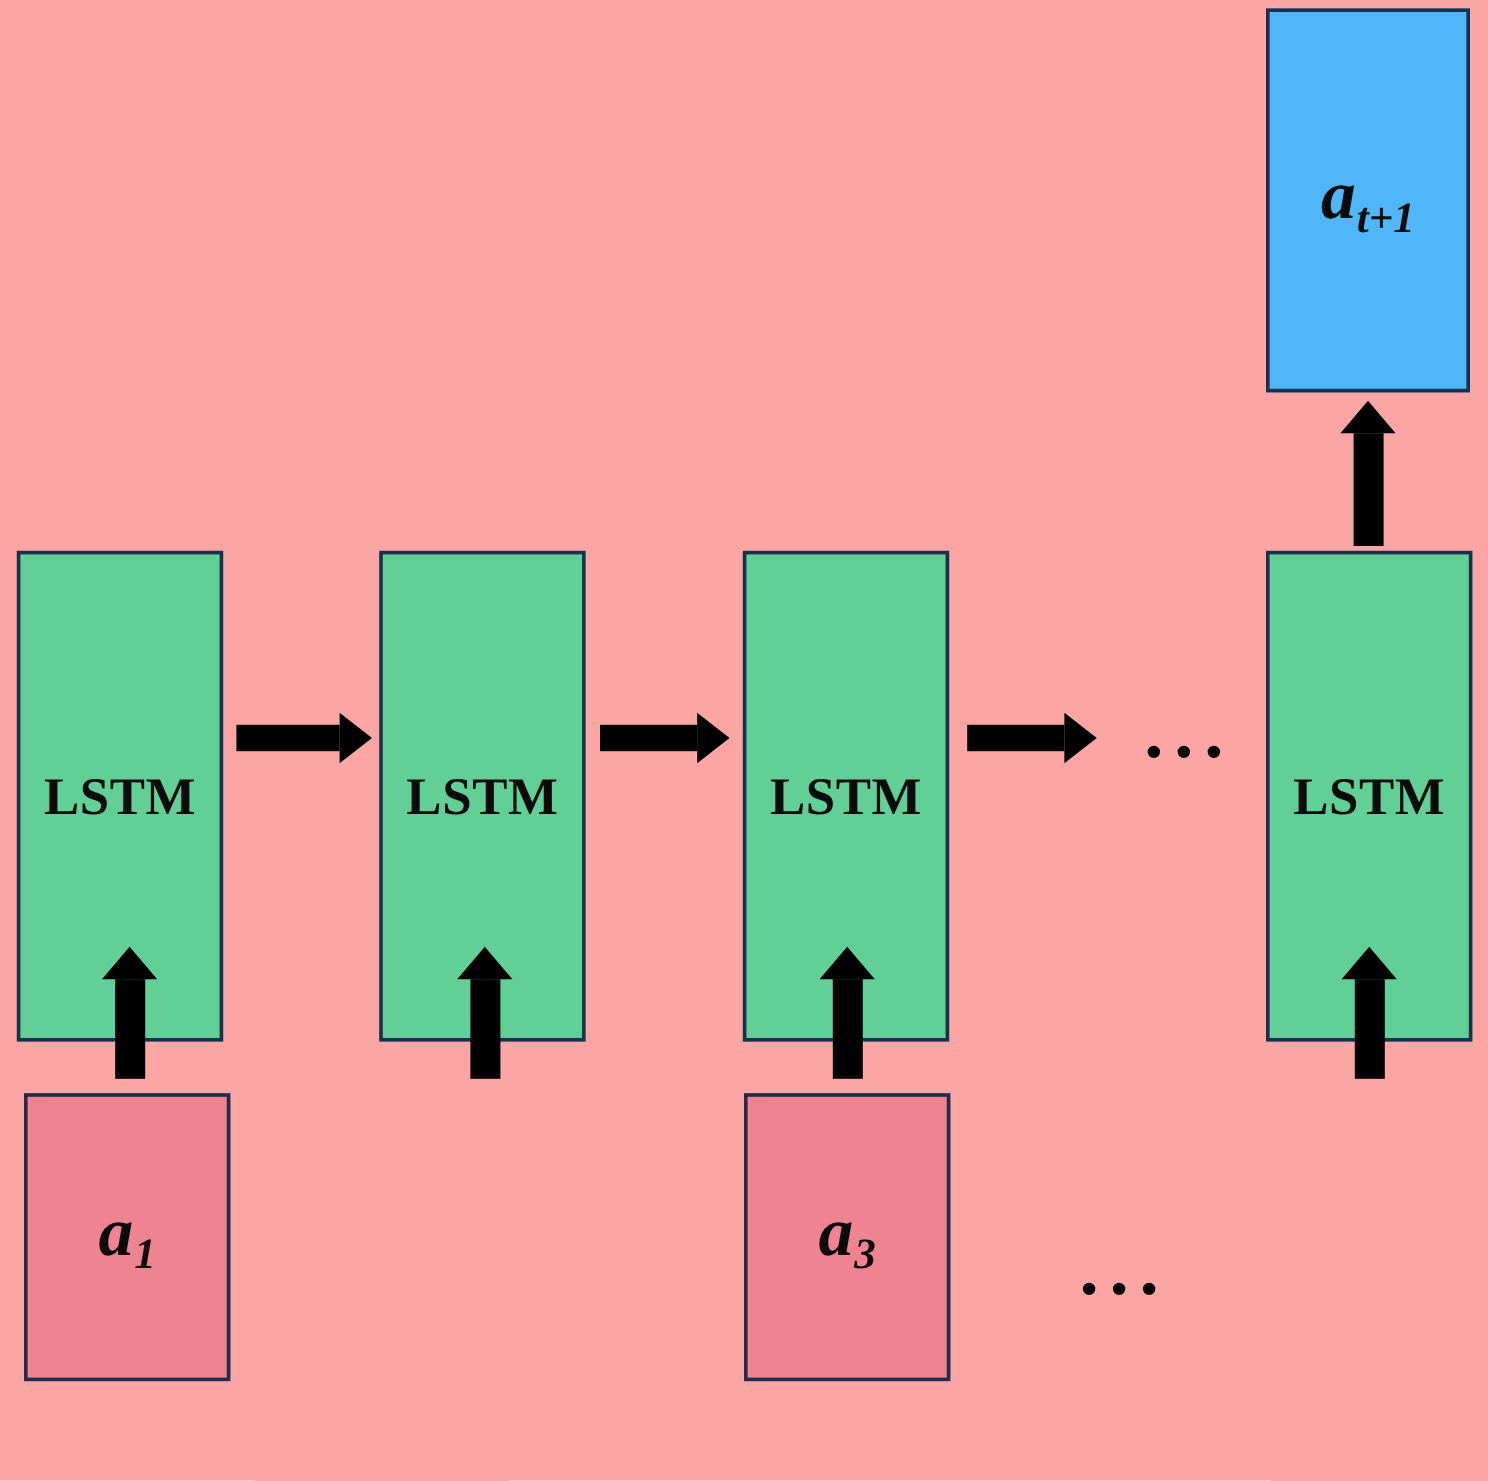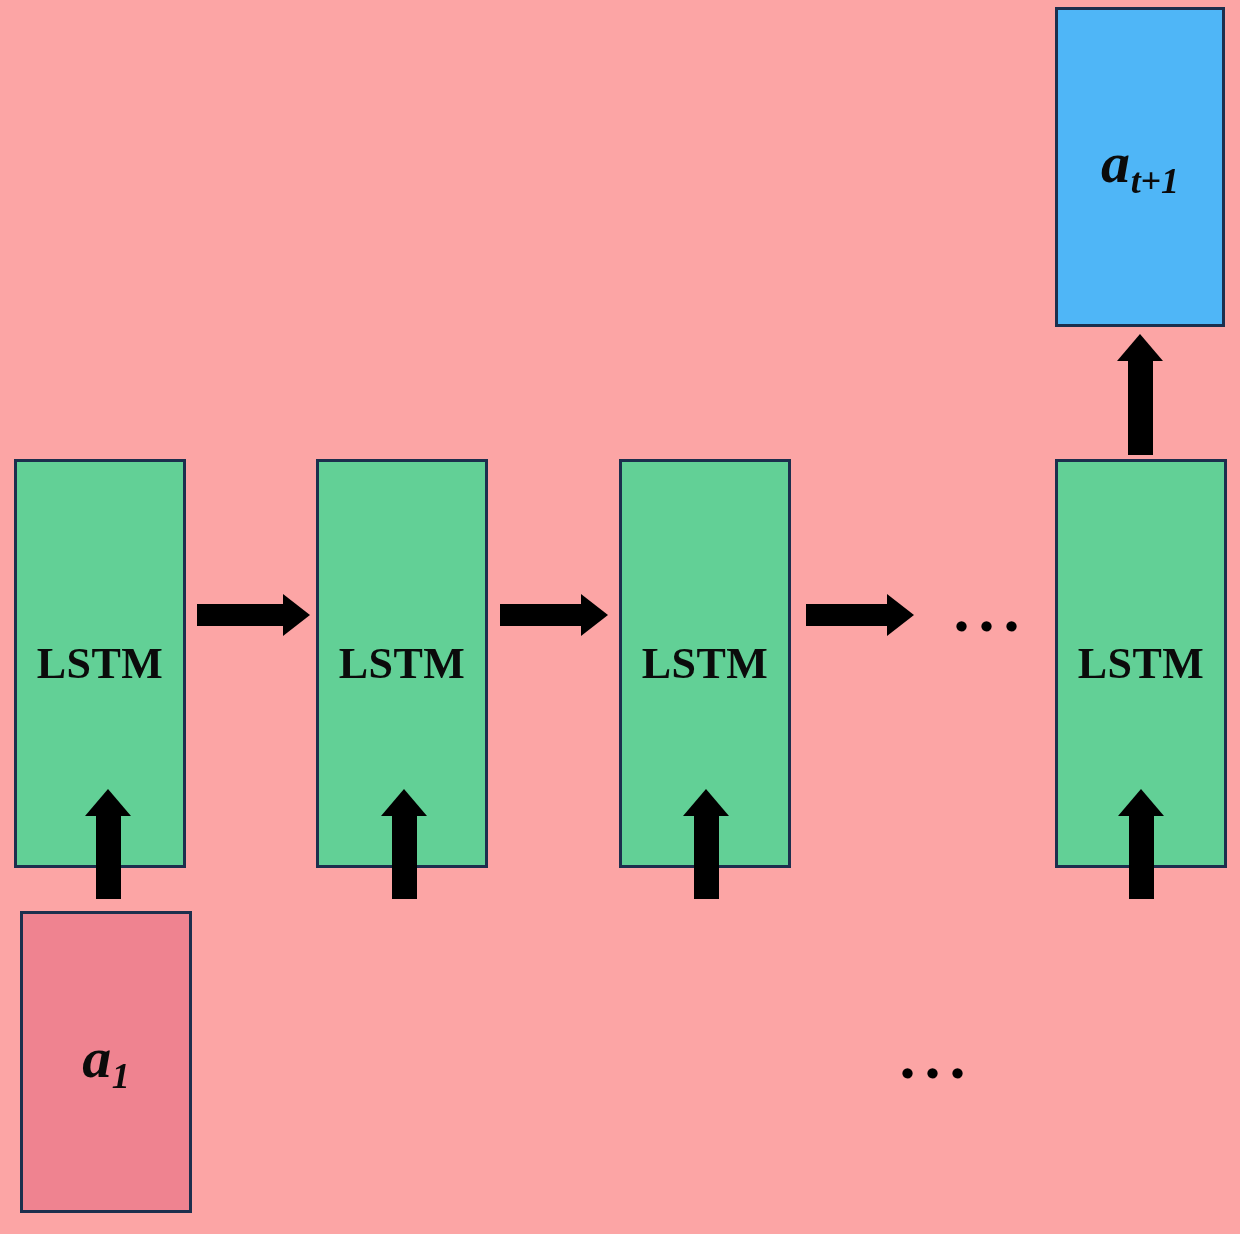"a1" .input-box { height: 302px -> 240px }
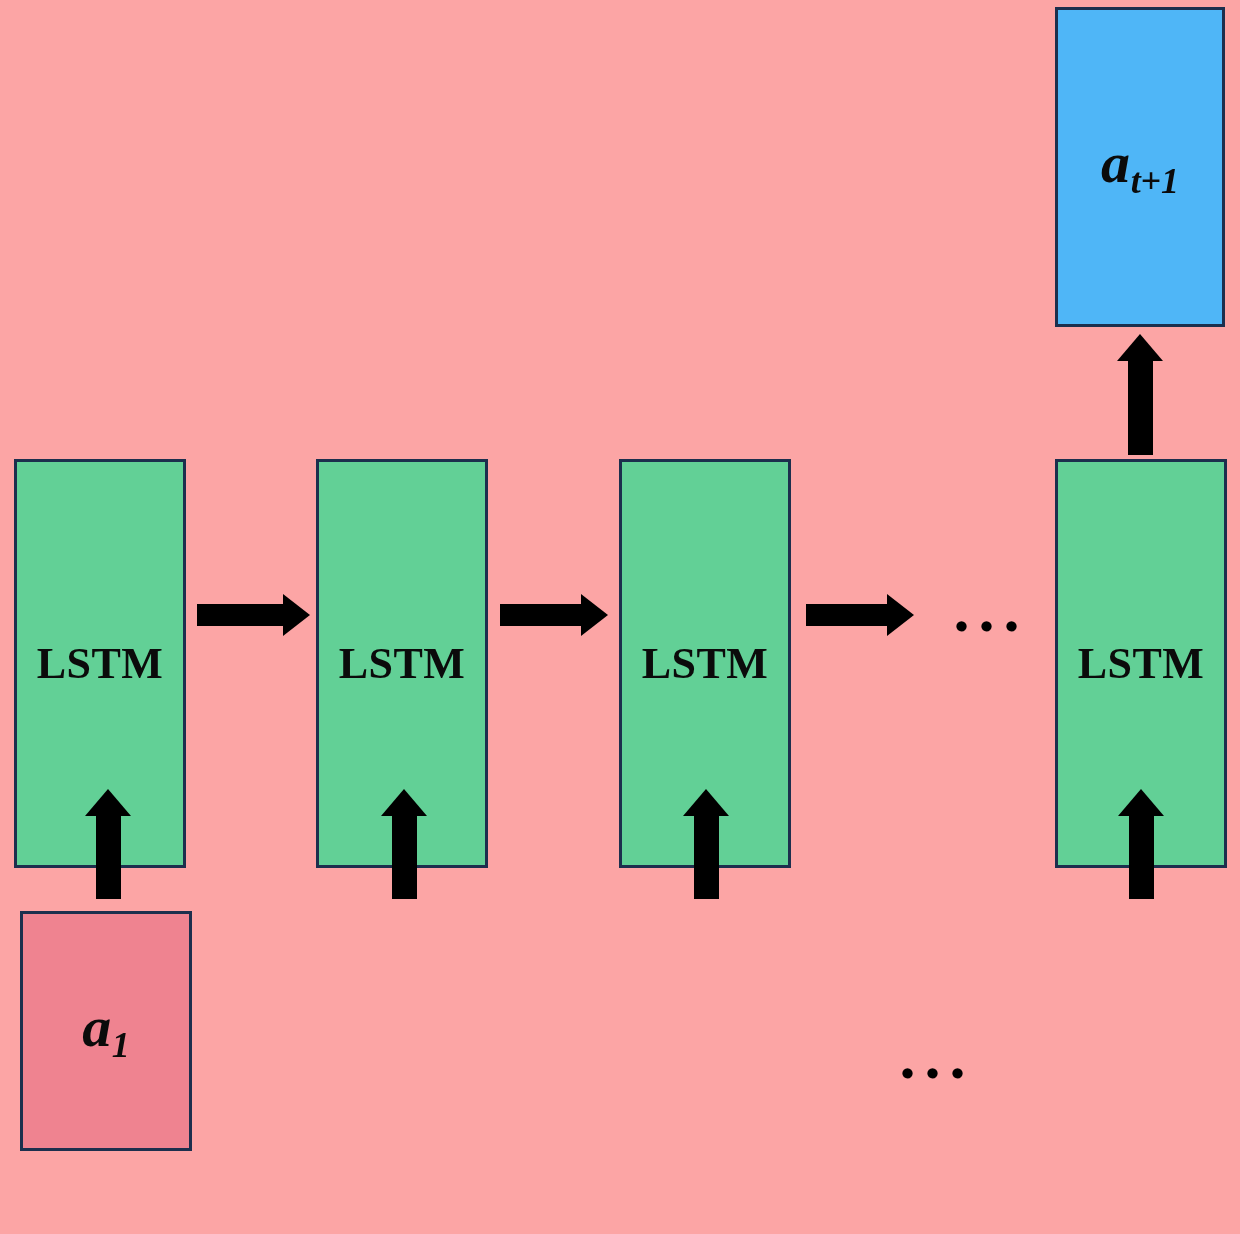"a3" div.box { html: none -> <div> <span><span>a</span><sub>3</sub></span> </div> }
